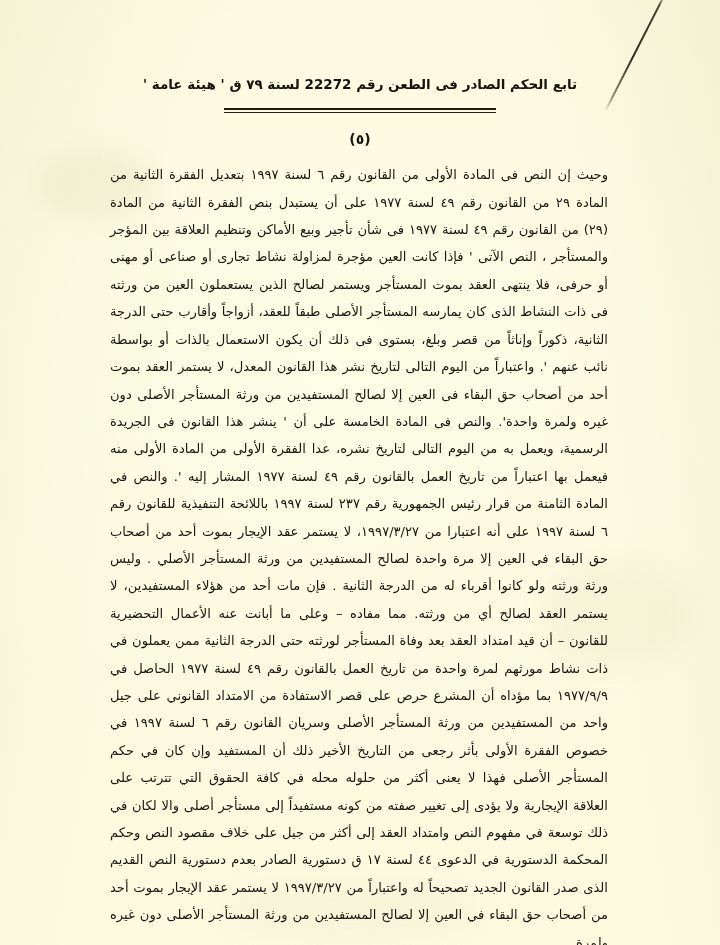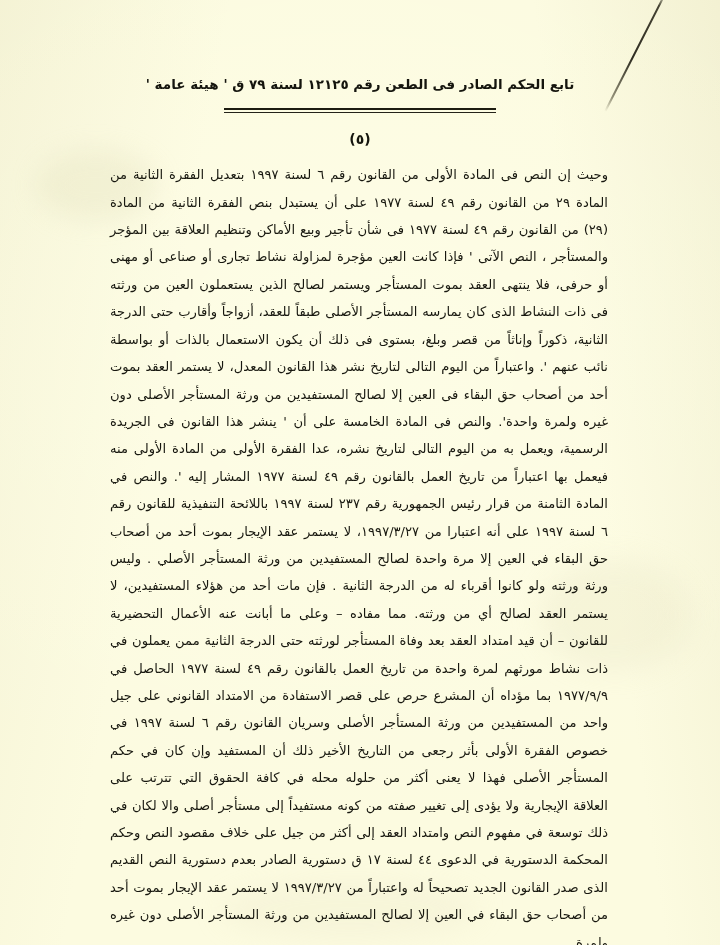"تابع الحكم الصادر فى الطعن" div.header-title { text: ١٢١٢٥ -> 22272 }
